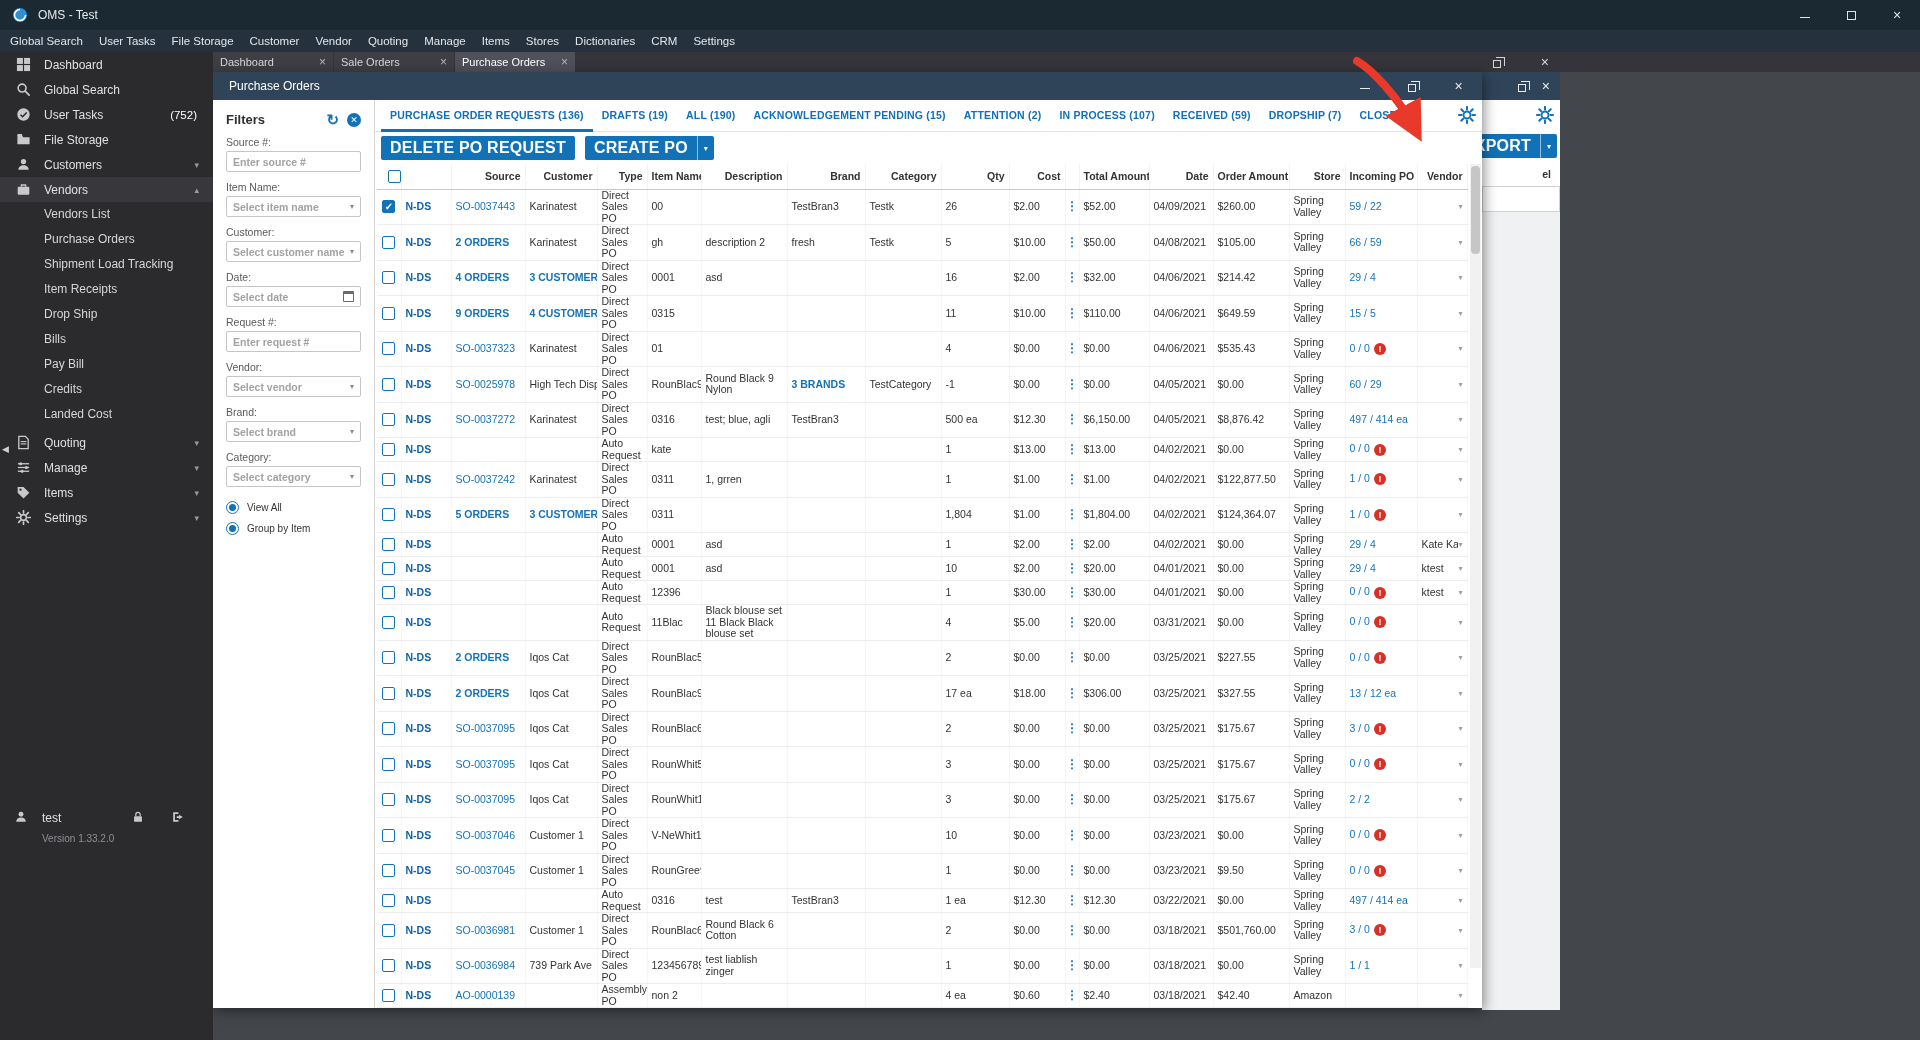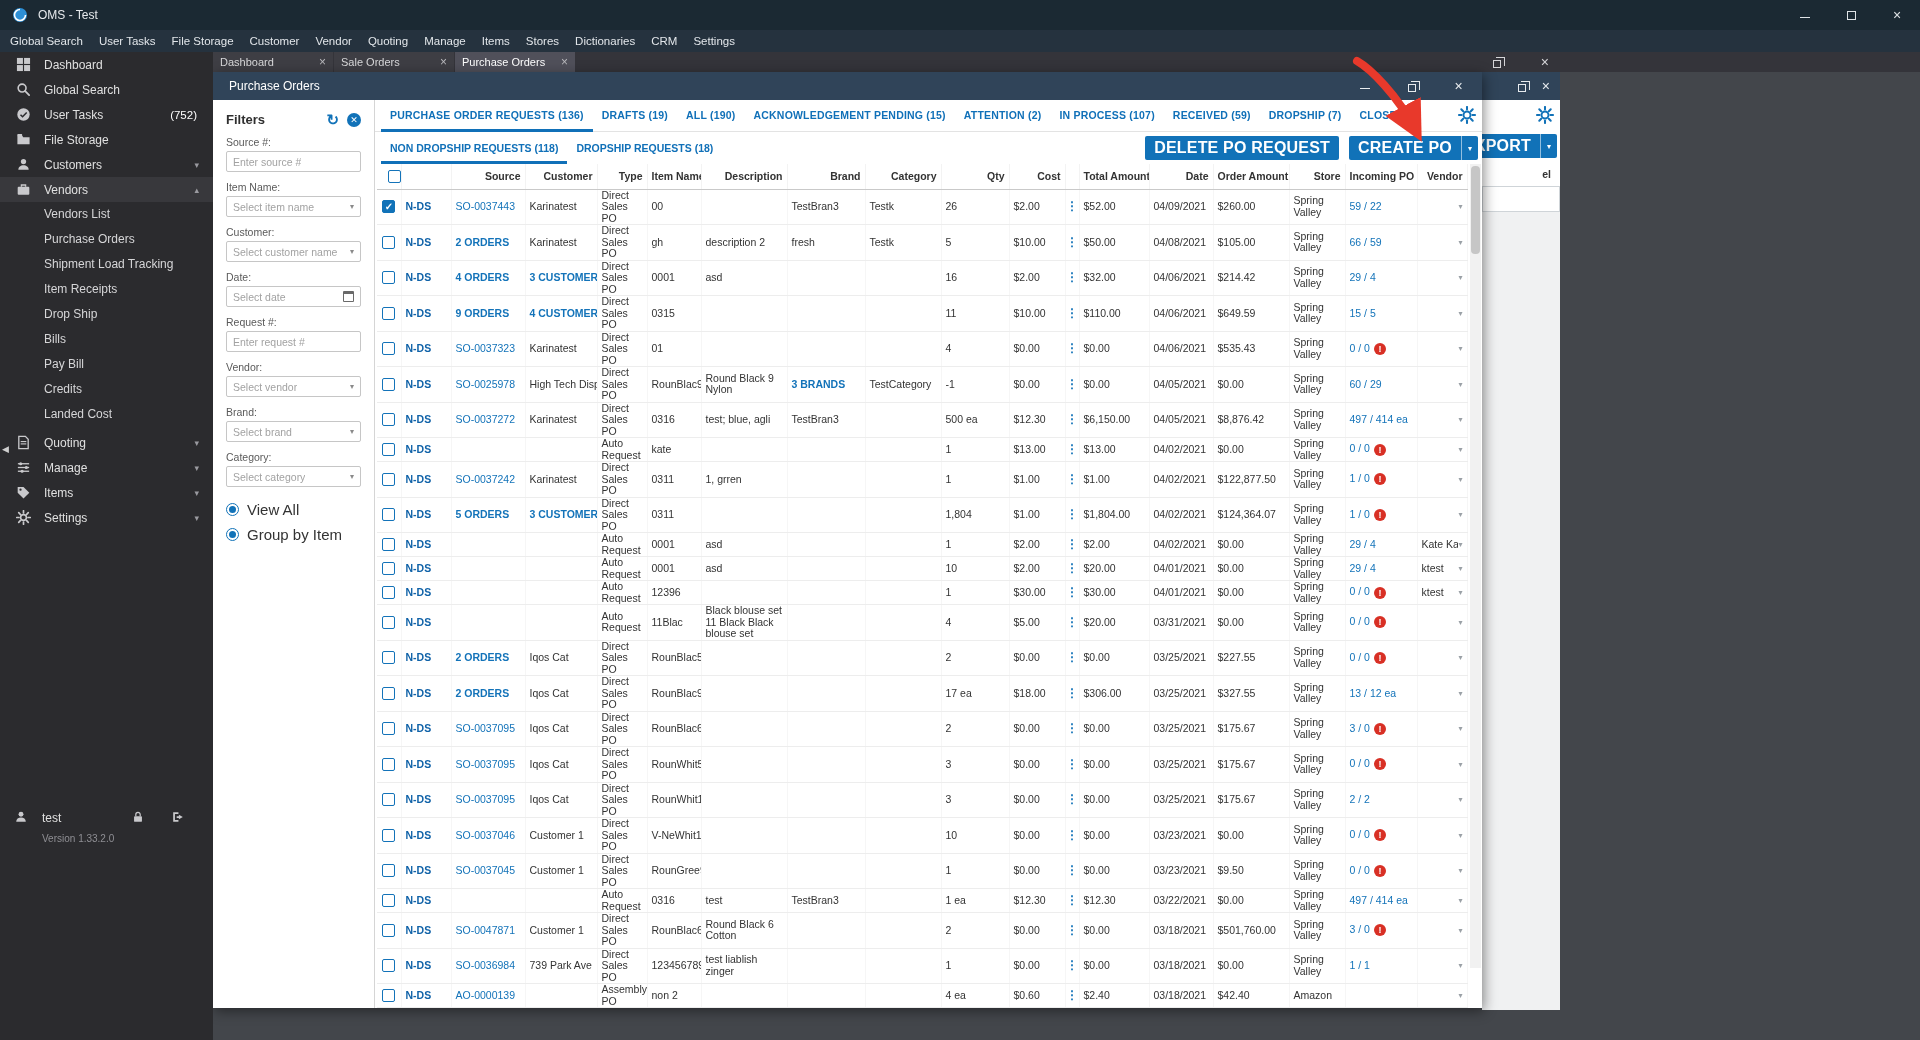"NON DROPSHIP REQUESTS (118)" span { html: <span> <span>NON DROPSHIP REQUESTS (118)</span> <span>DROPSHIP REQUESTS (18)</span> </span> -> none }
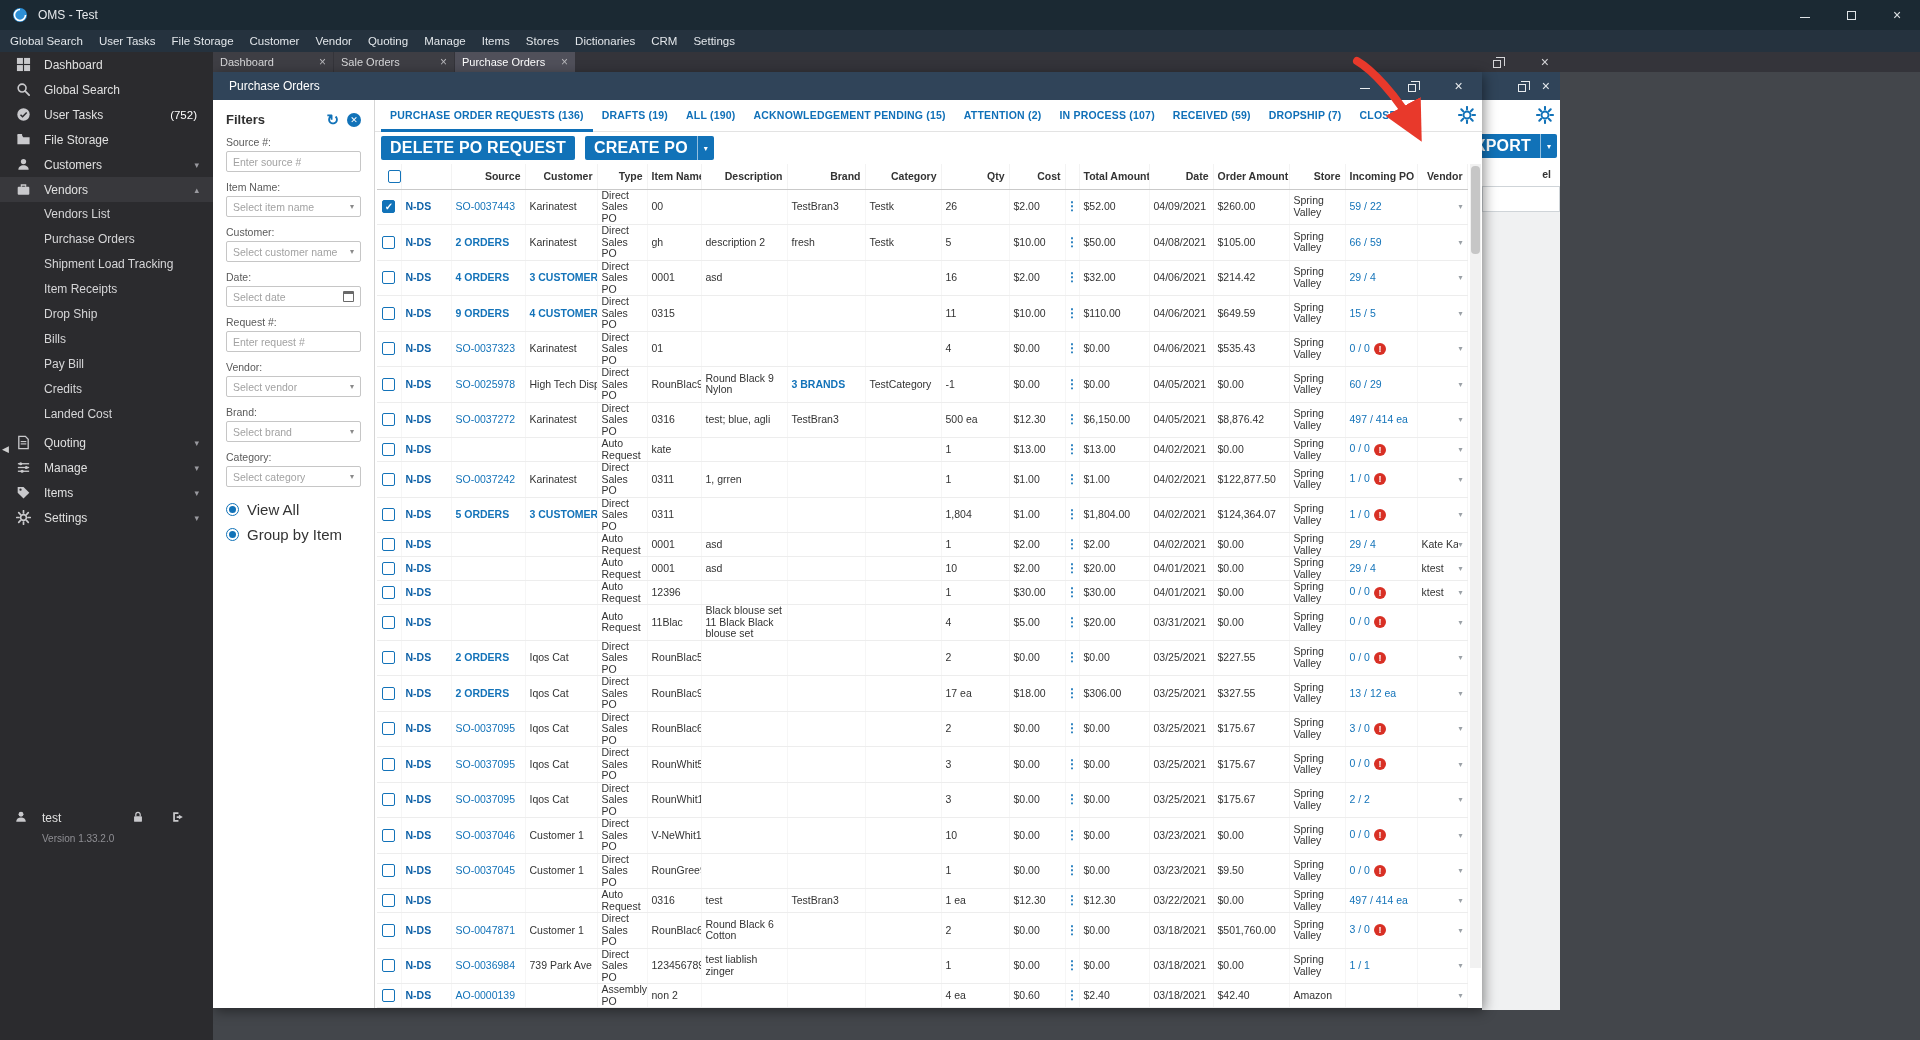"Enter source #" .fph { font-weight: none -> bold }
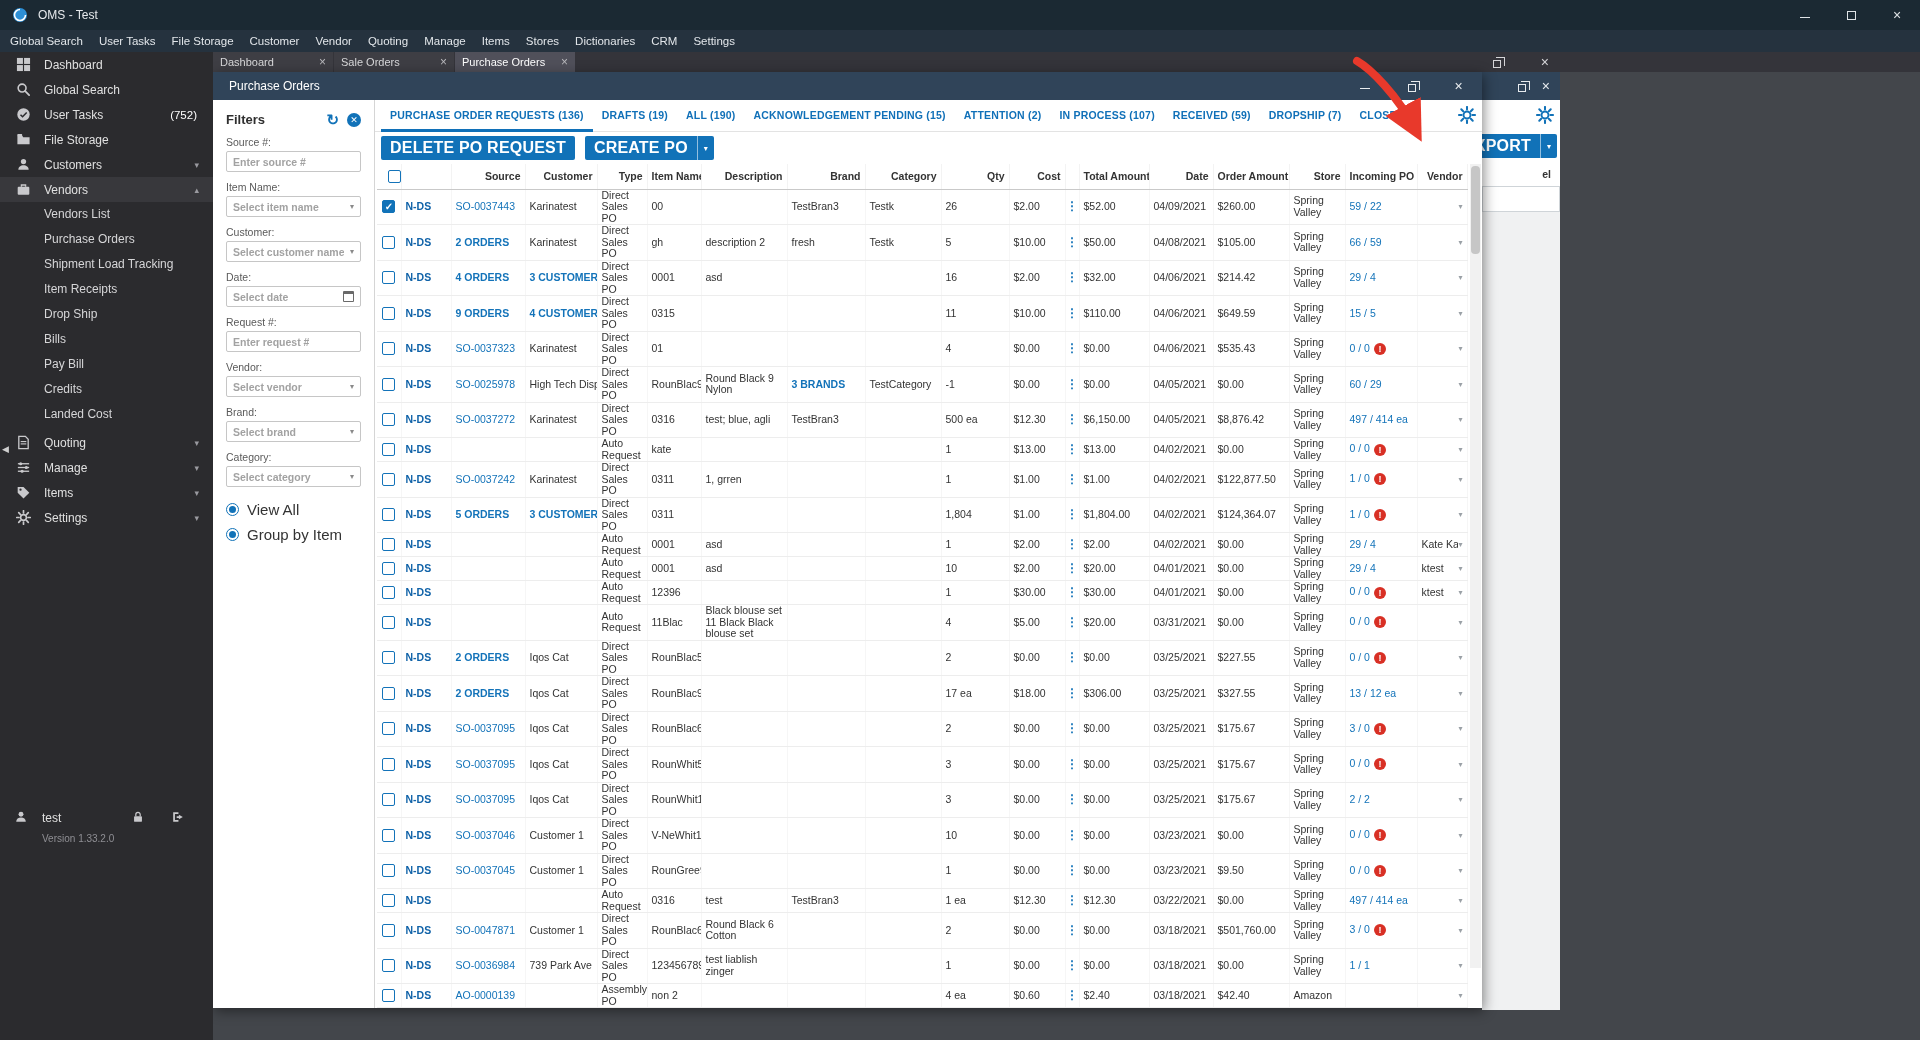"View All" .toggle-label { font-size: 15px -> 10px }
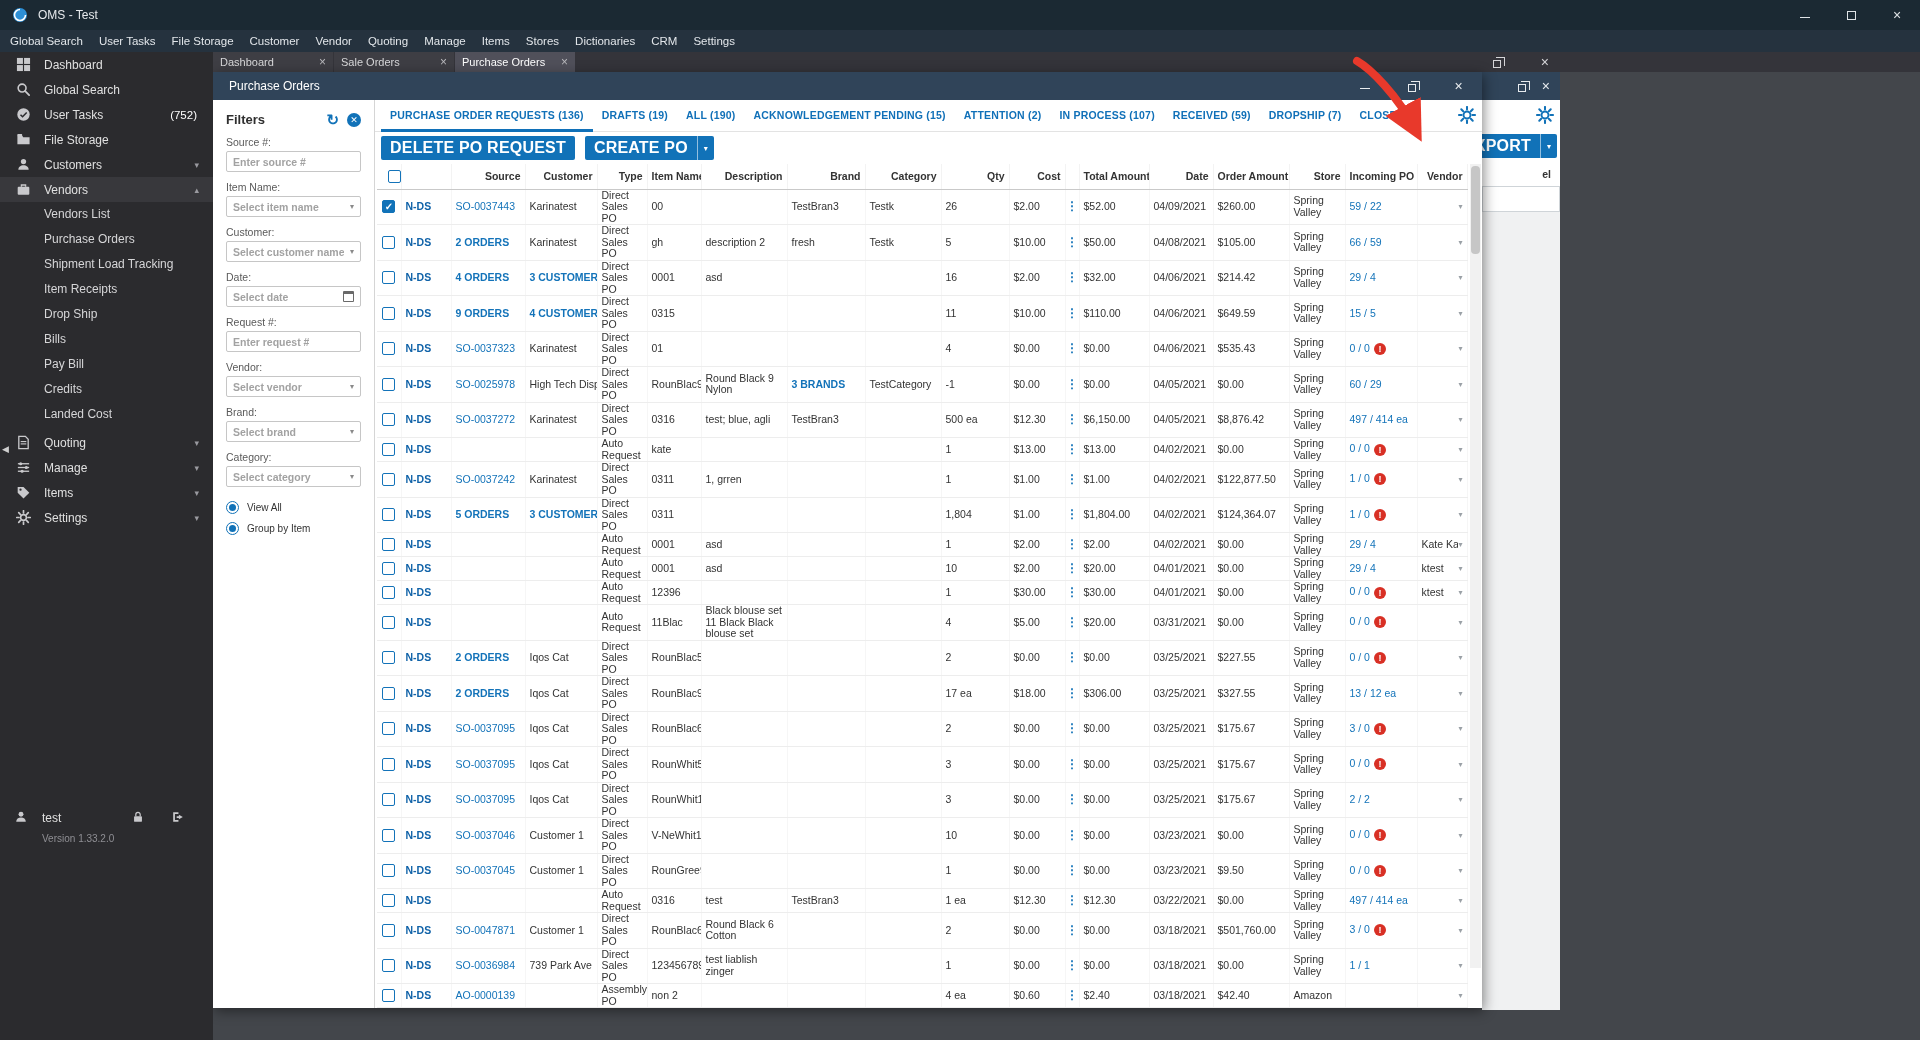"SO-0047871" span.lnk { text: SO-0047871 -> SO-0036981 }
